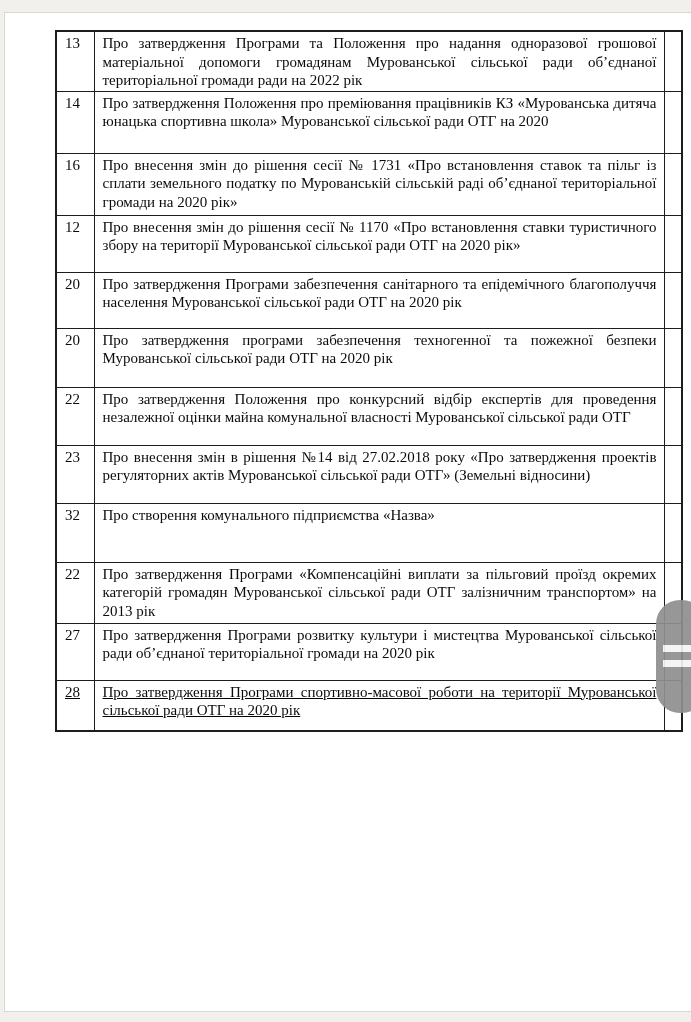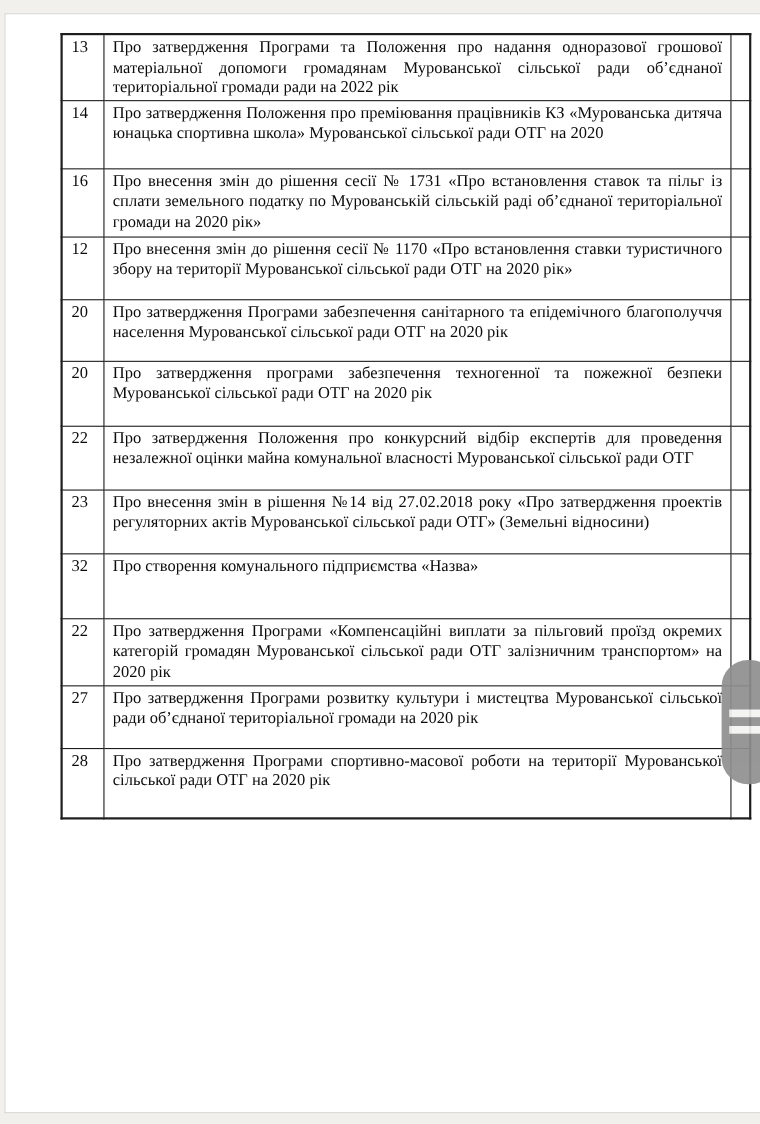"Про затвердження Програми «Компенсаційні" td.text-cell { text: 2020 -> 2013 }
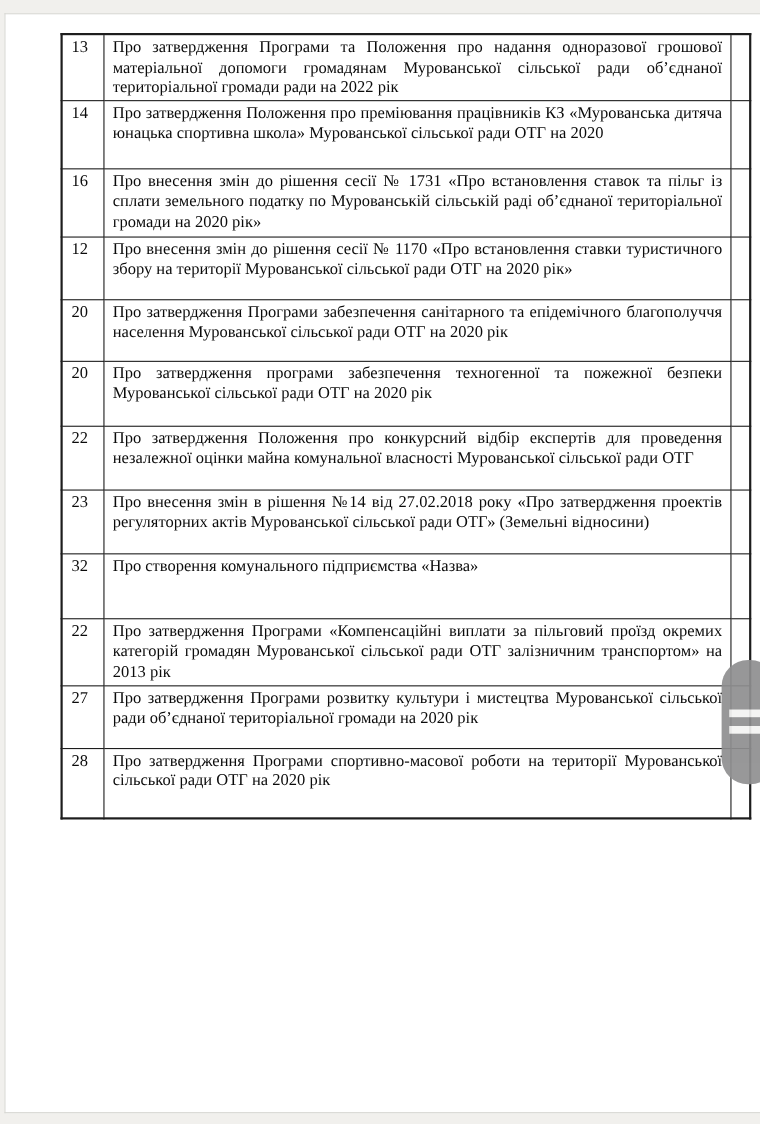"28" tr { height: 64px -> 51px; text-decoration: none -> underline }
